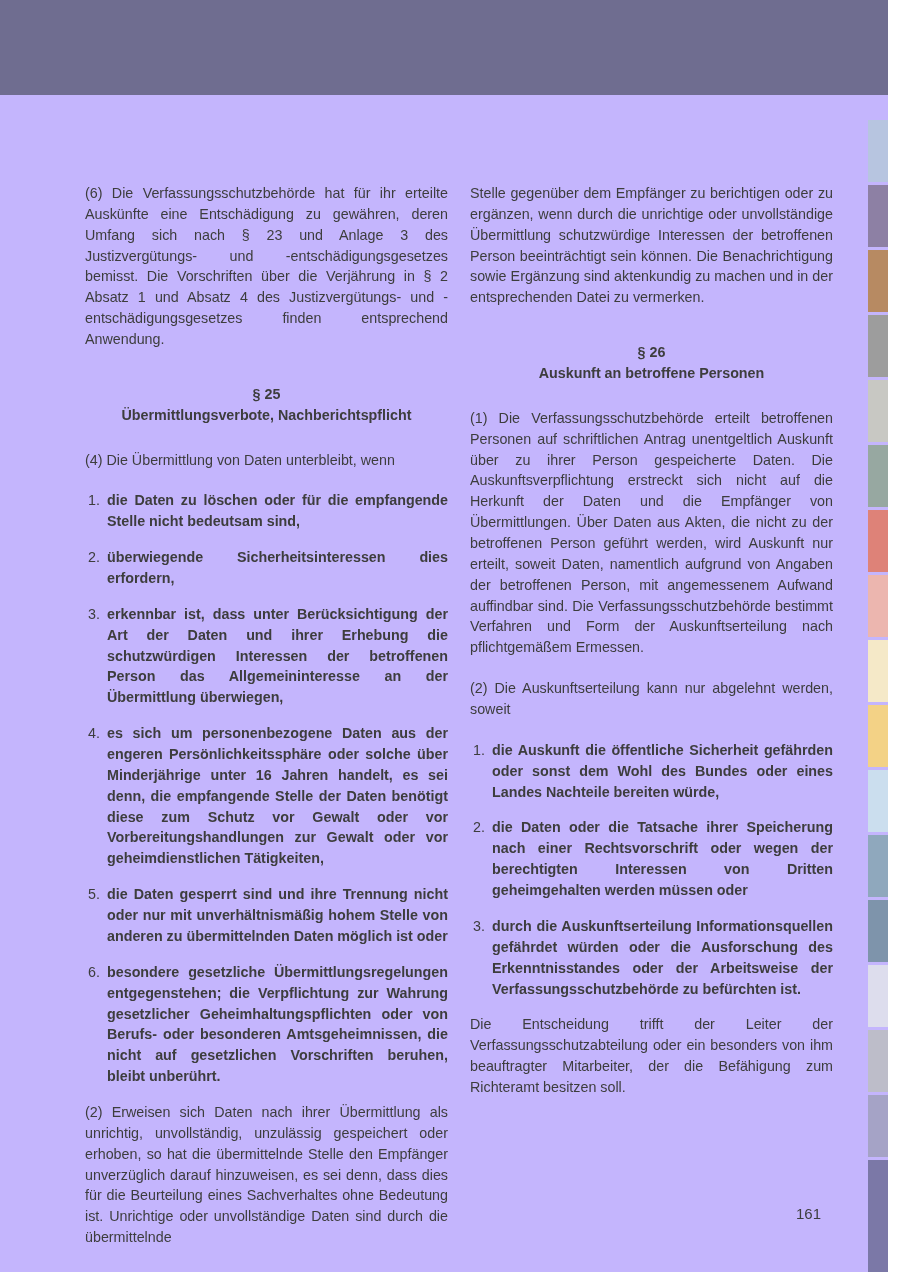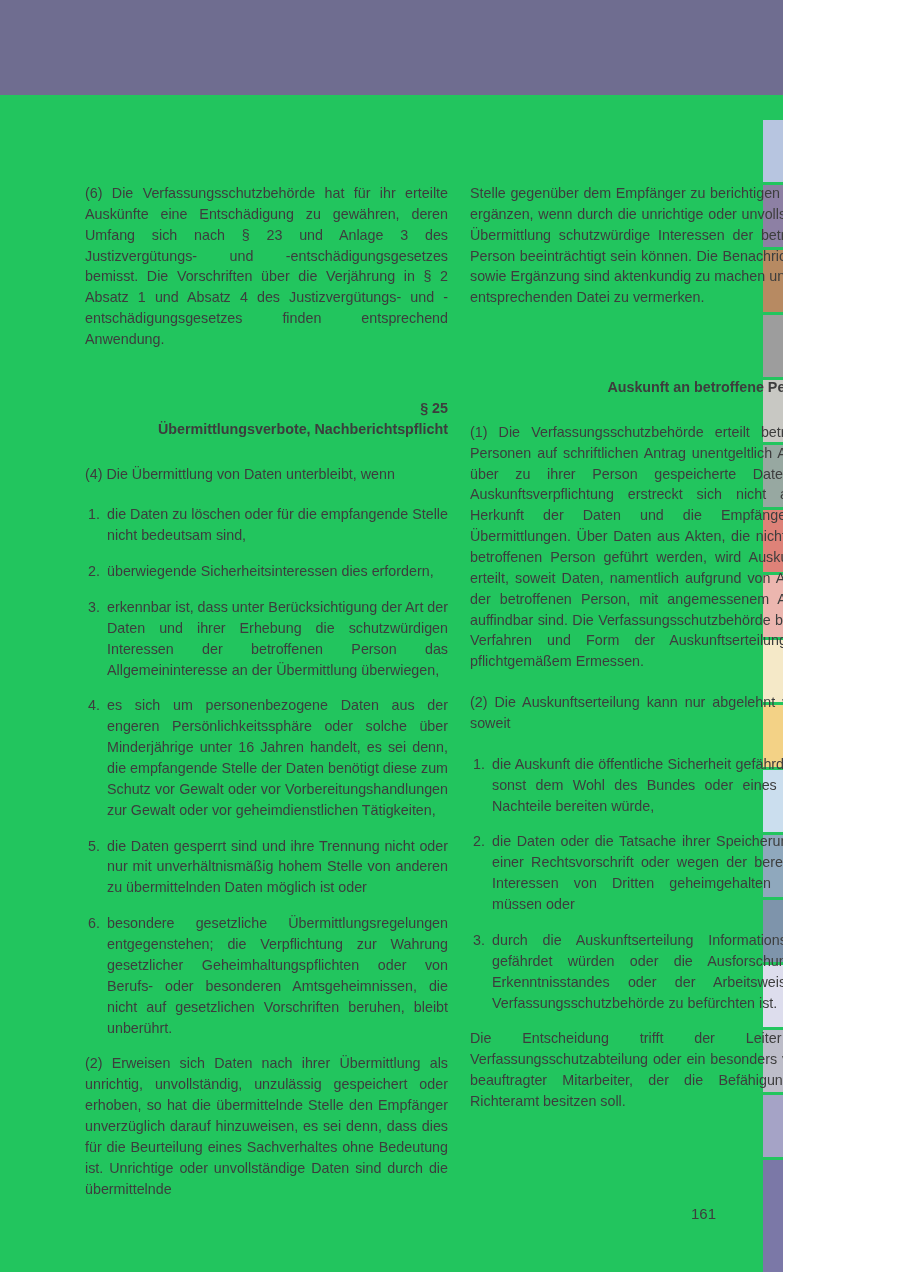"(6) Die Verfassungsschutzbehörde hat für" .page { background: #22c55e -> #c4b5fd; width: 783px -> 888px }
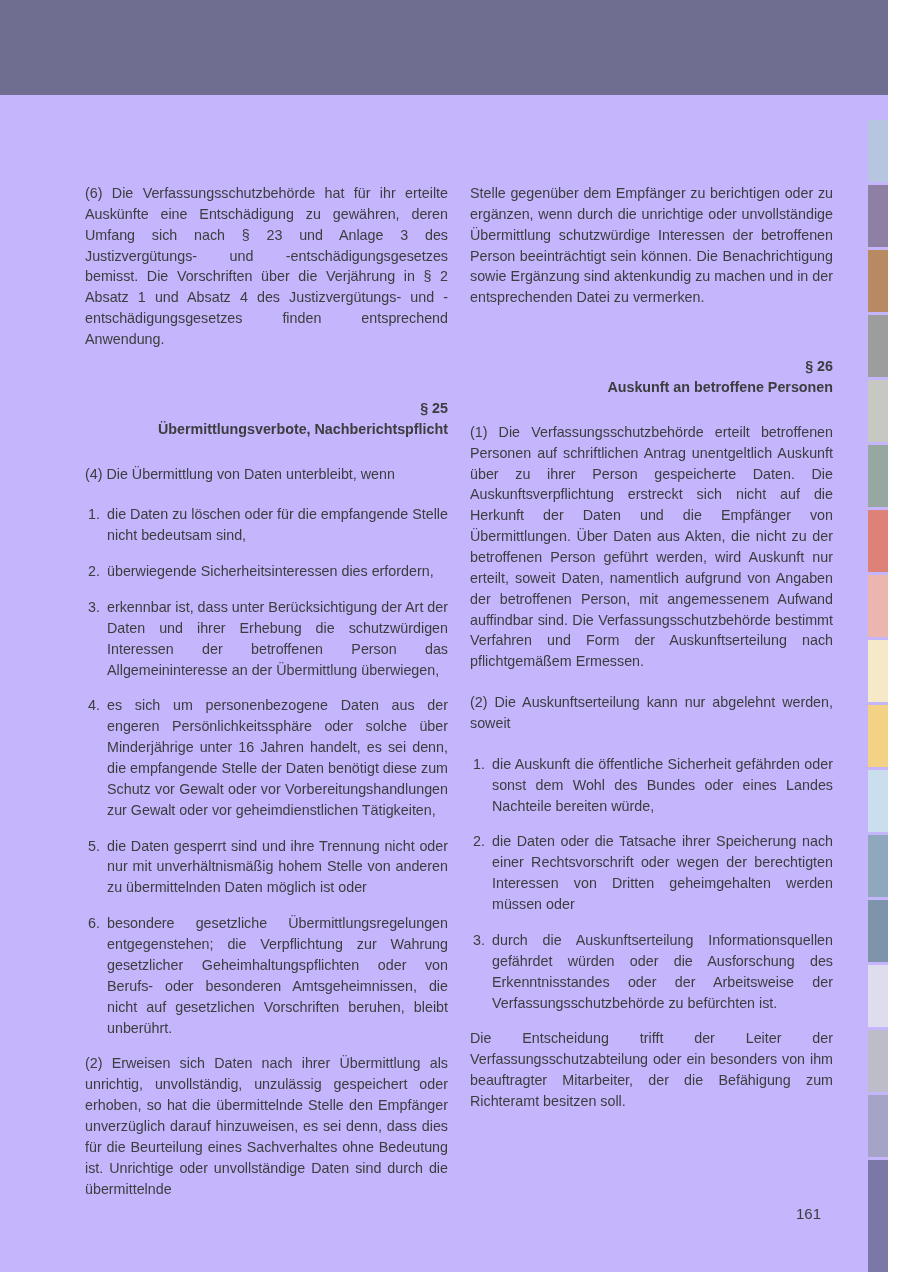"§ 26" .section-heading { margin: 48px 0 24px 0 -> 34px 0 24px 0; text-align: right -> center }
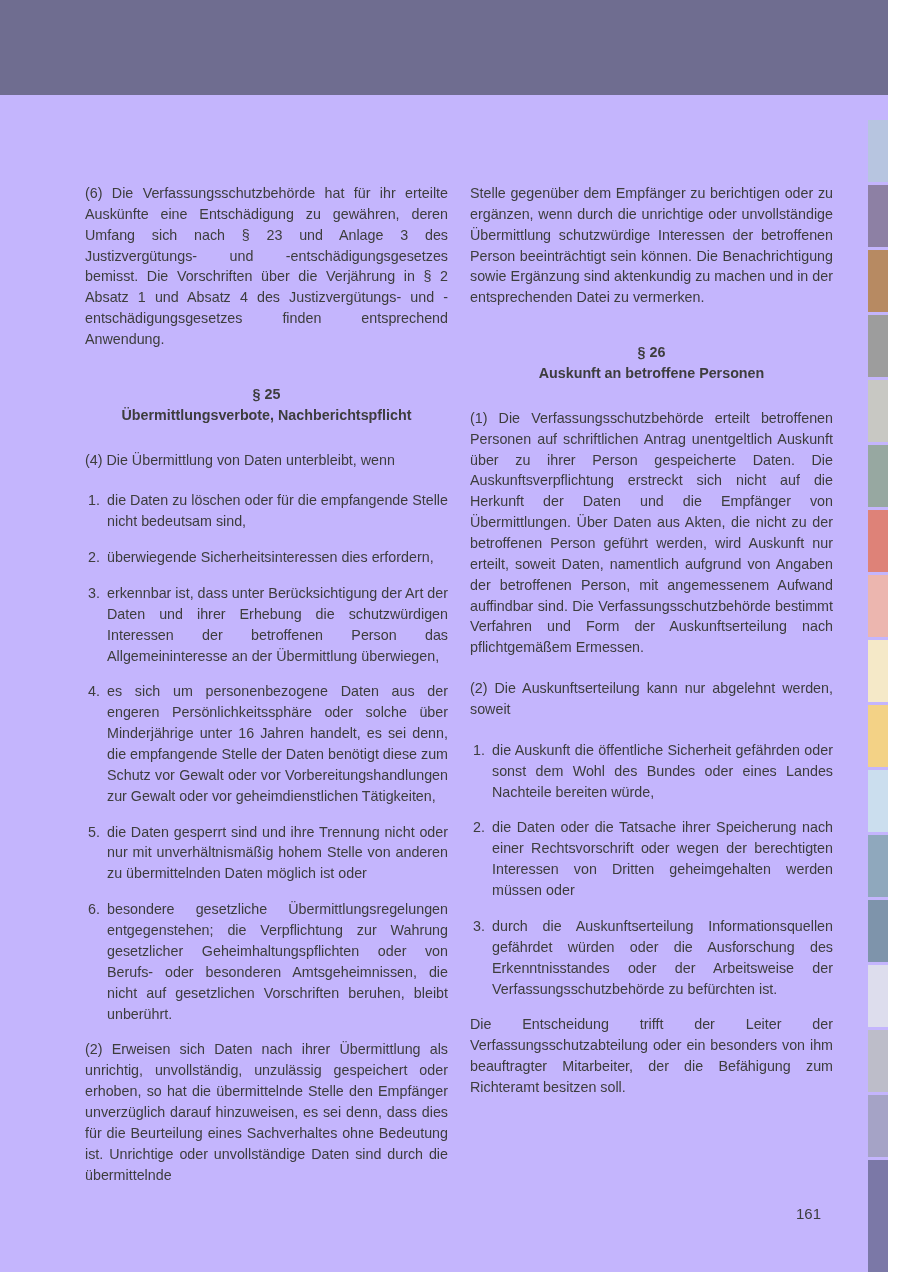"die Daten zu löschen oder" .list-item .txt { font-weight: none -> bold }
